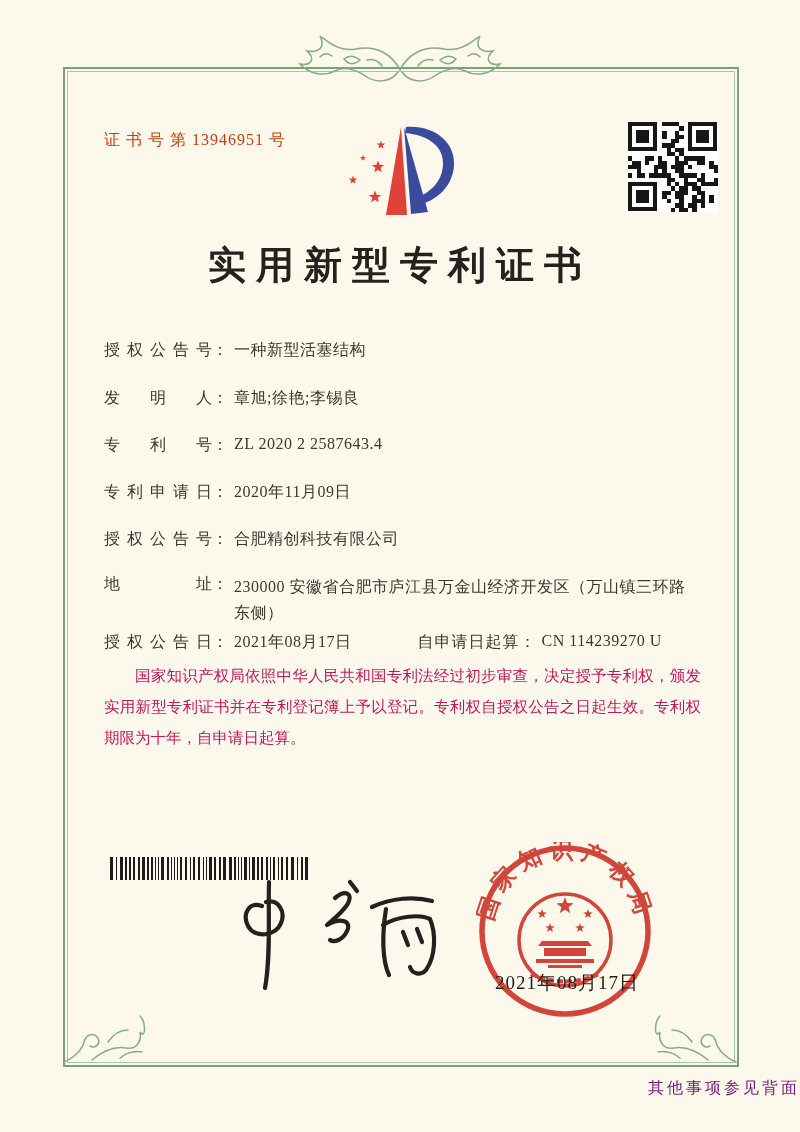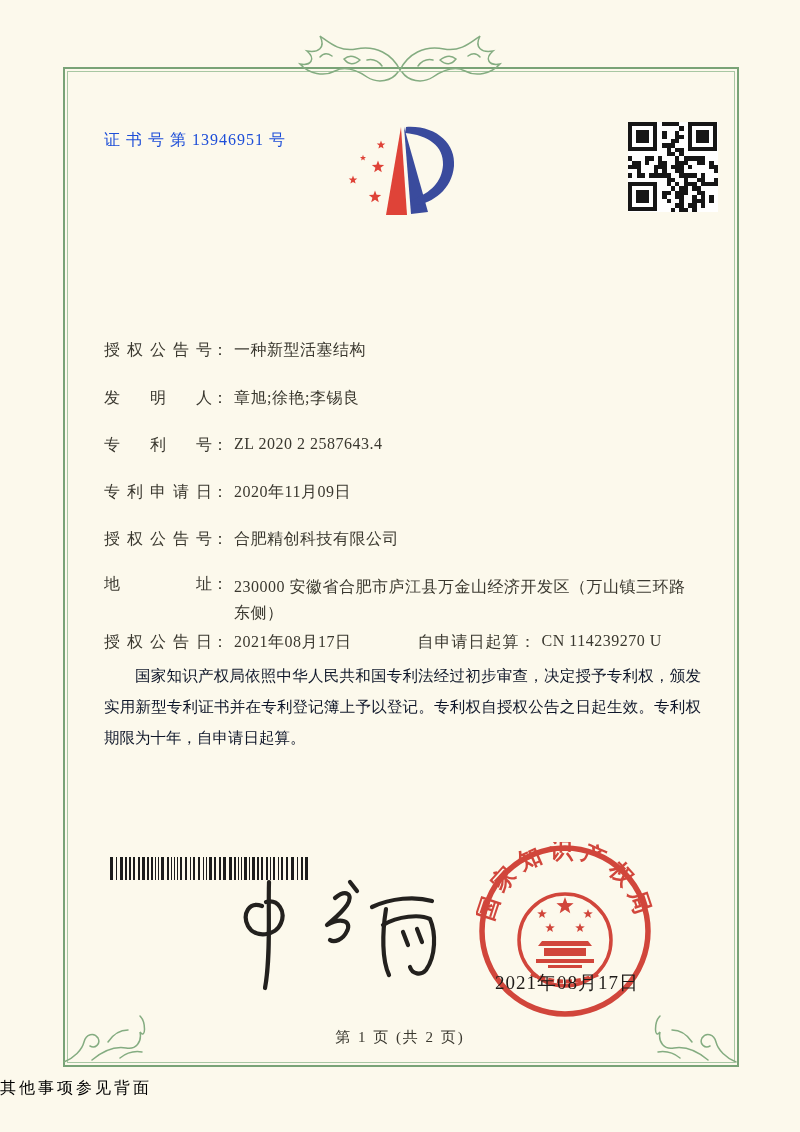"证 书 号 第 13946951" .cert-no { color: #1d4ed8 -> #c2410c }
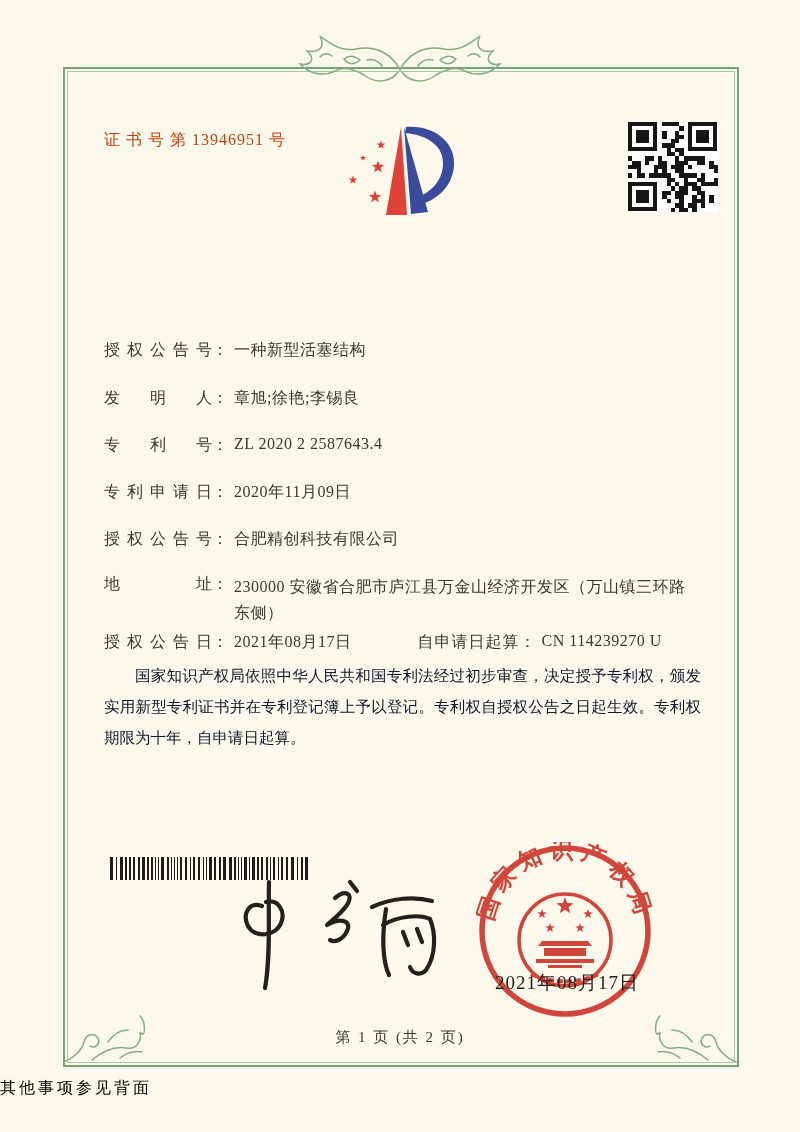"实用新型专利证书" div.title { html: none -> <div>实用新型专利证书</div> }
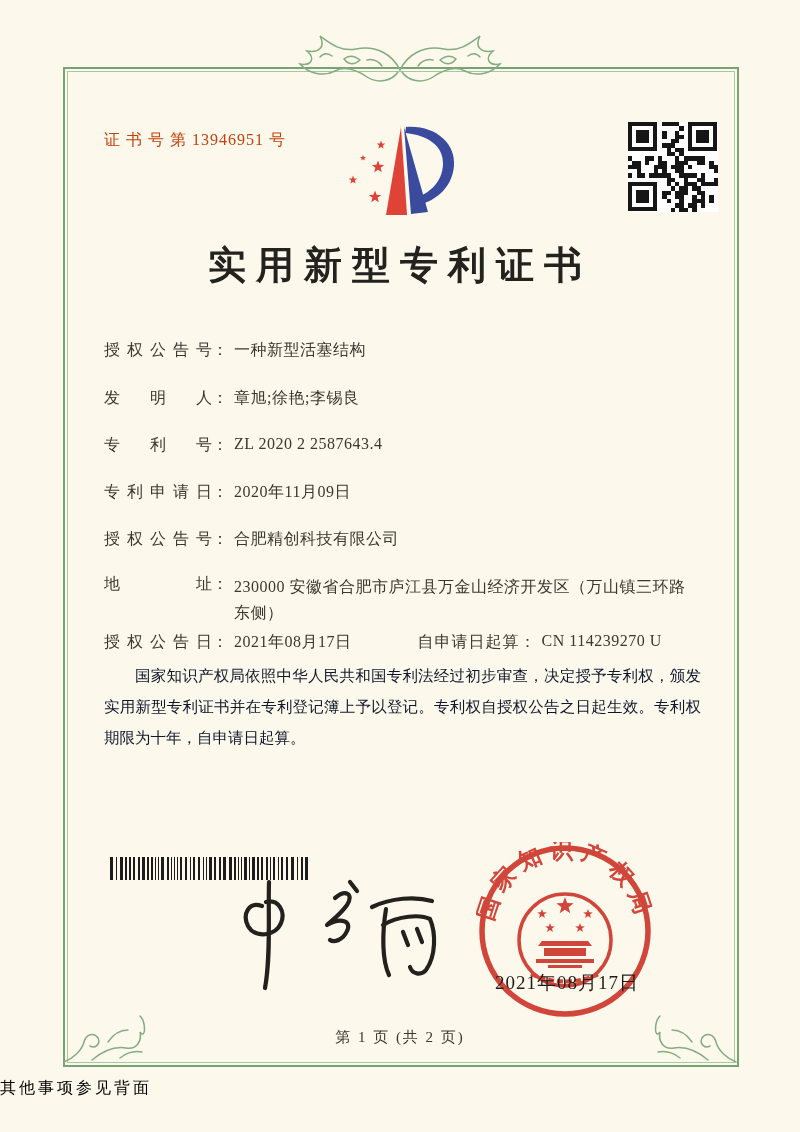"国家知识产权局依照中华人民共和国专利法经过初步审查，决定授予专利权，颁发实用新型" .paras { color: #0f172a -> #be185d }
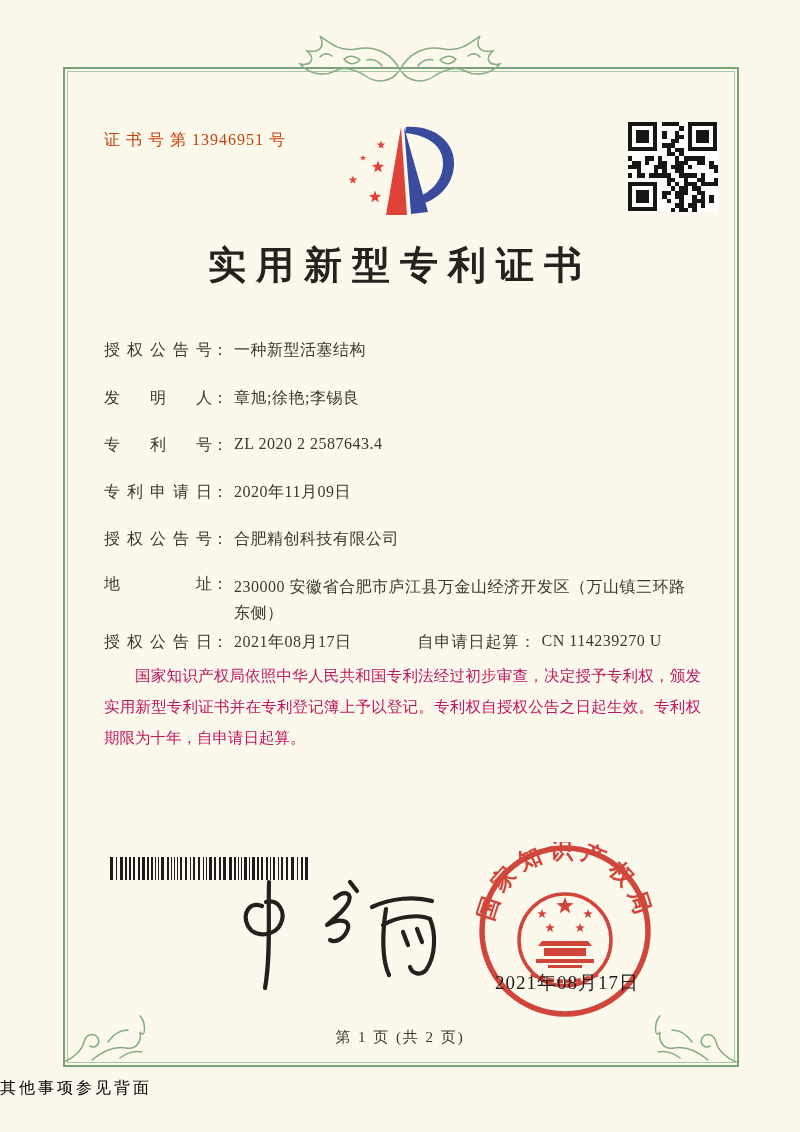"第 1 页 (共 2" div.page-num { html: <div>第 1 页 (共 2 页)</div> -> none }
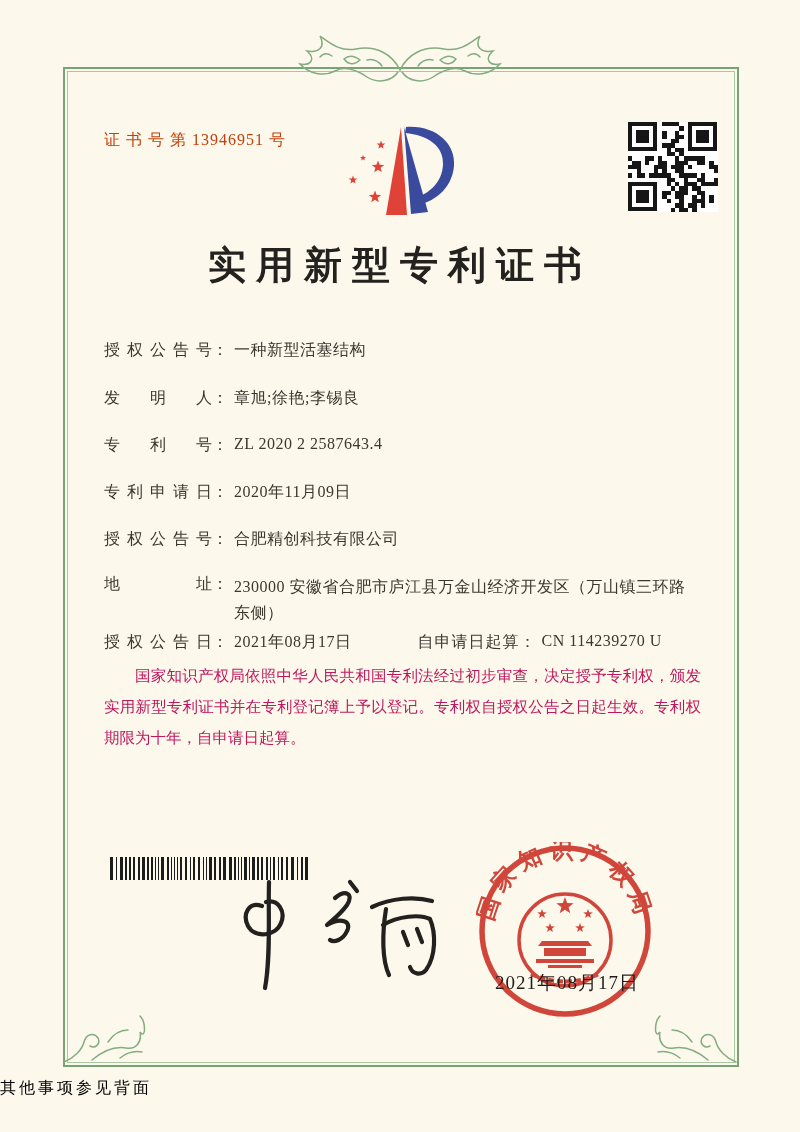"其他事项参见背面" .back-note { color: #000000 -> #701a75; text-align: left -> right }
